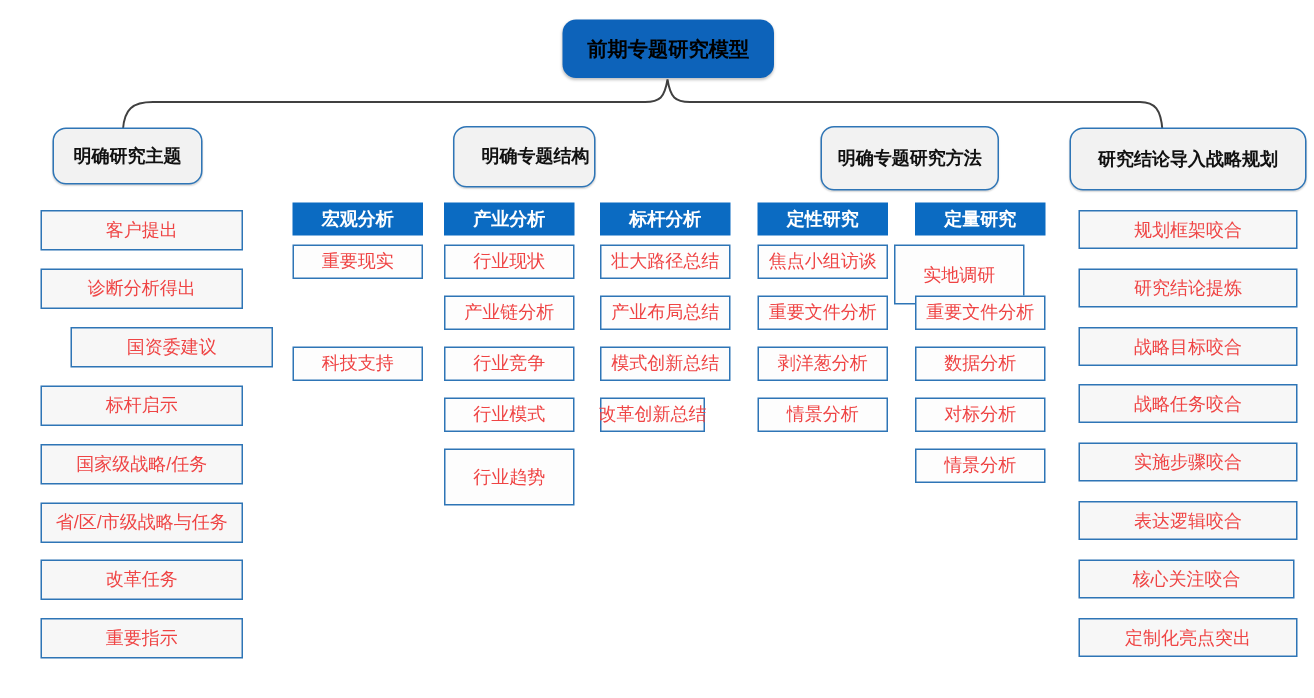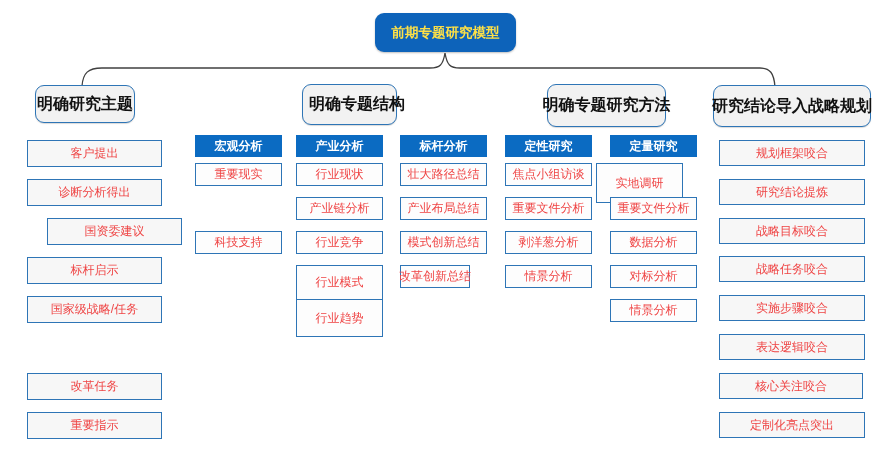"前期专题研究模型" .root { color: #fde047 -> #000000 }
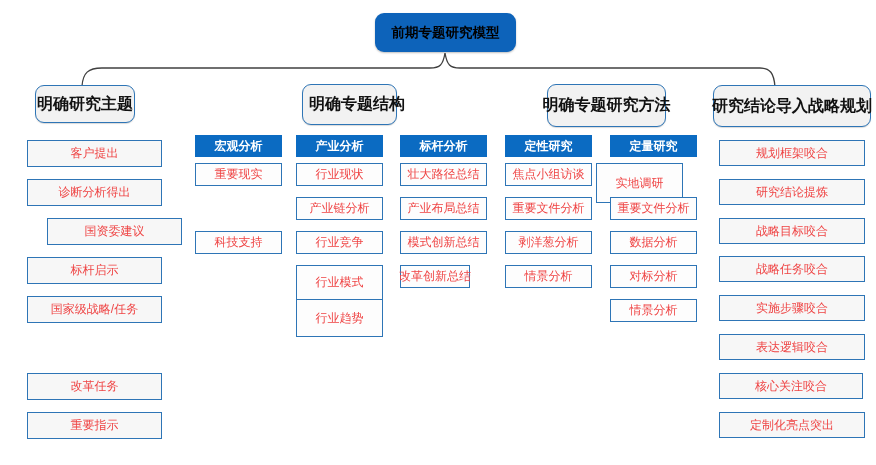"明确研究主题" .branch { font-size: 16px -> 12px }
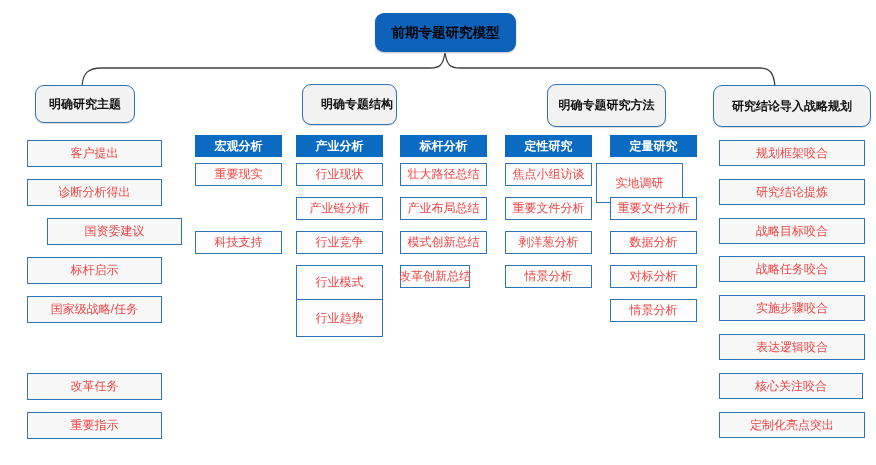"行业模式" div.node { height: 35px -> 23px }
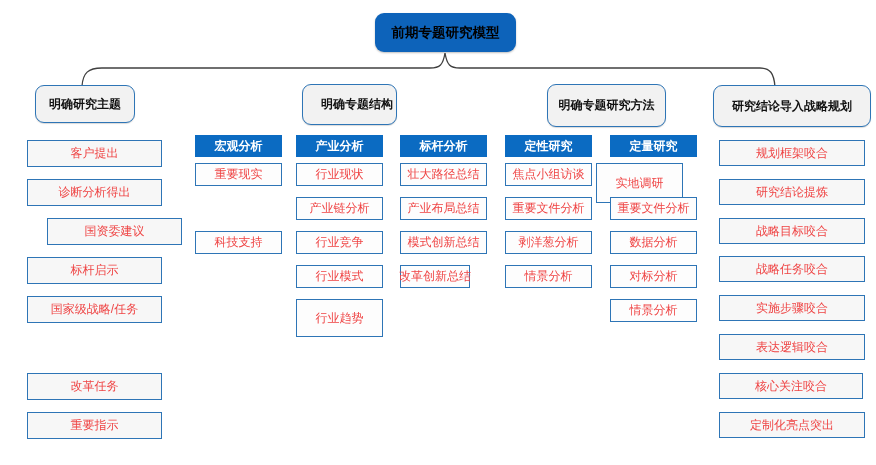"省/区/市级战略与任务" div.node { html: none -> <div>省/区/市级战略与任务</div> }
